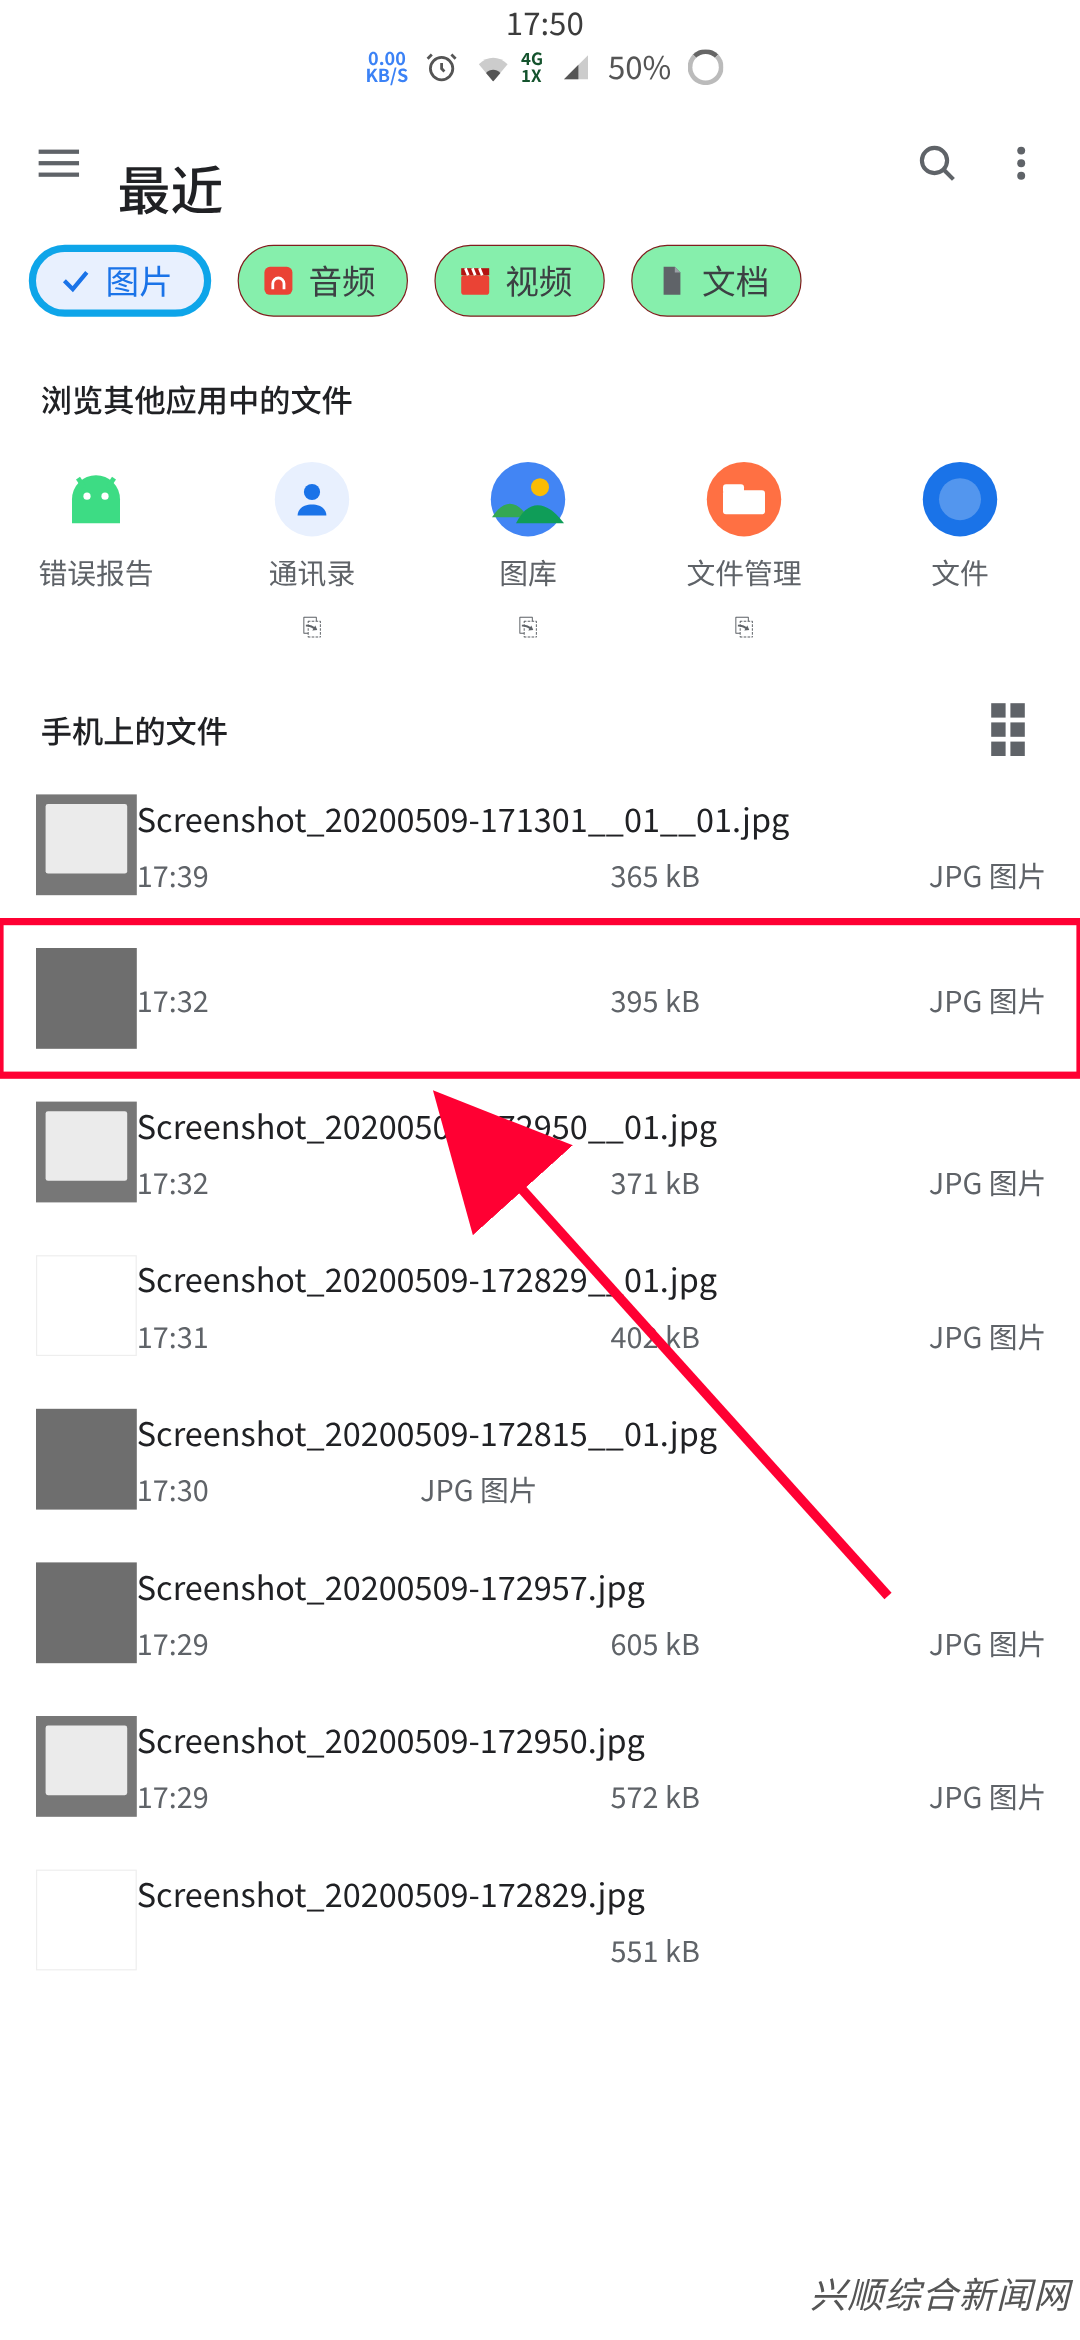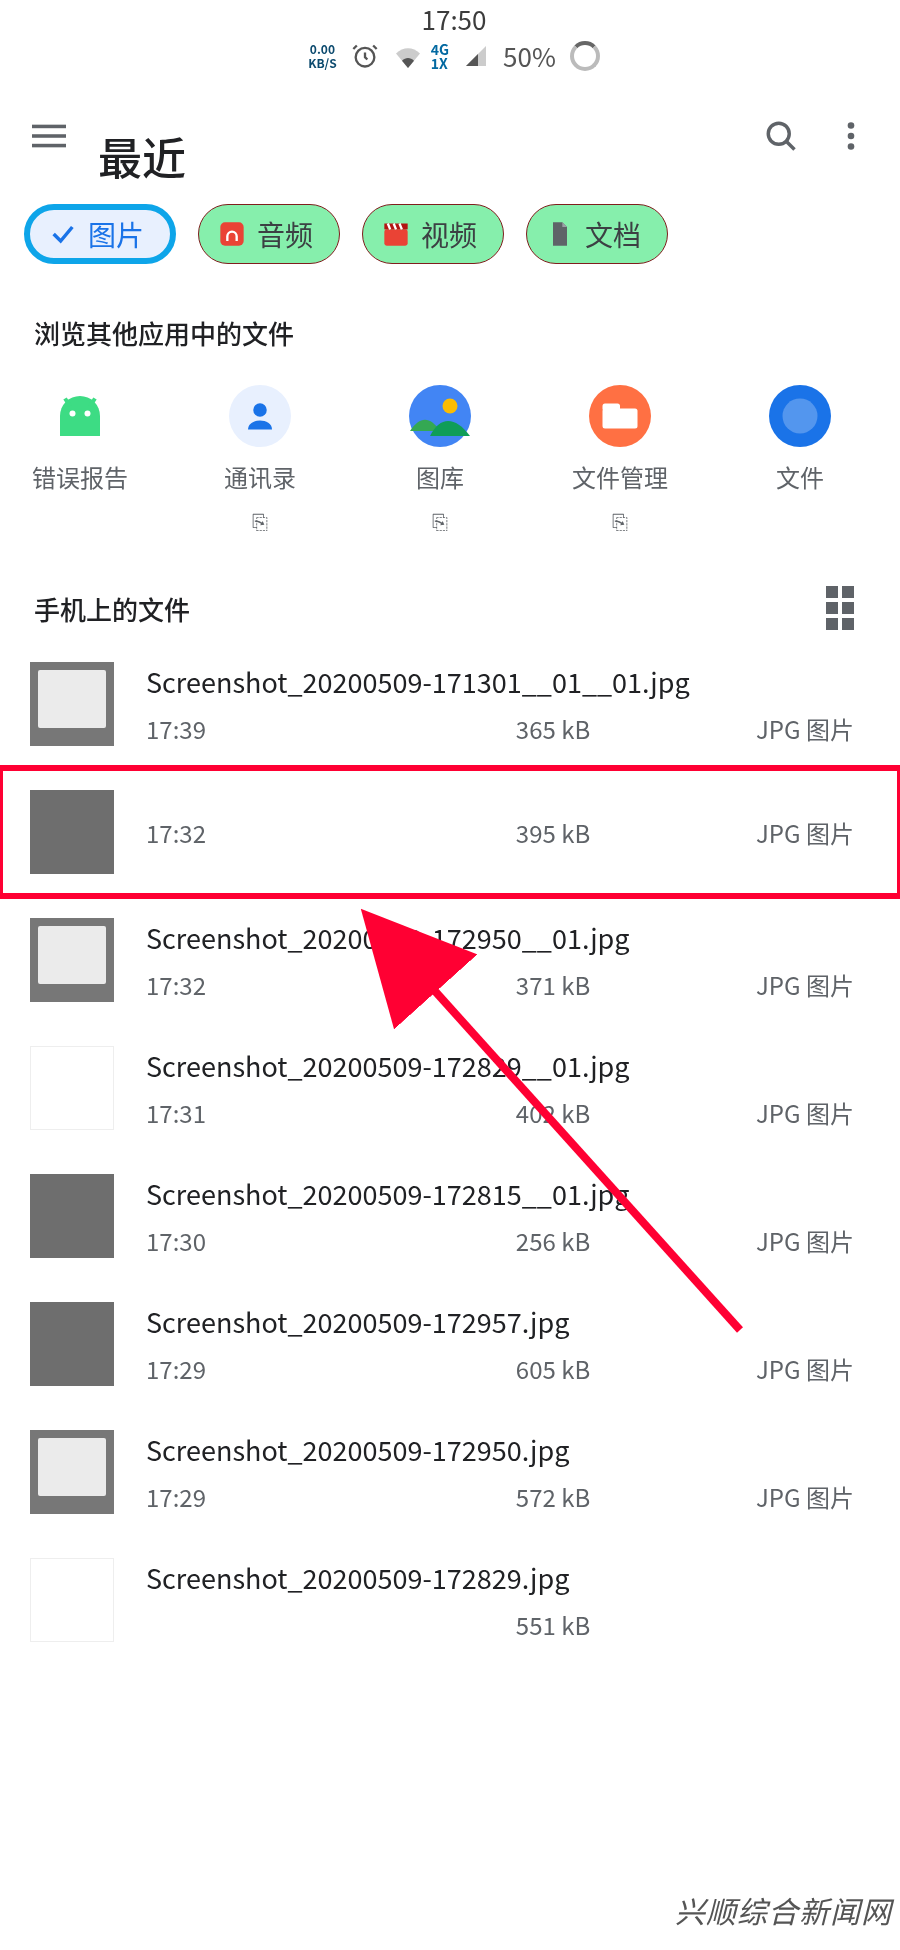"0.00" .kbs { color: #0c4a6e -> #3b82f6; font-size: 12px -> 15px }
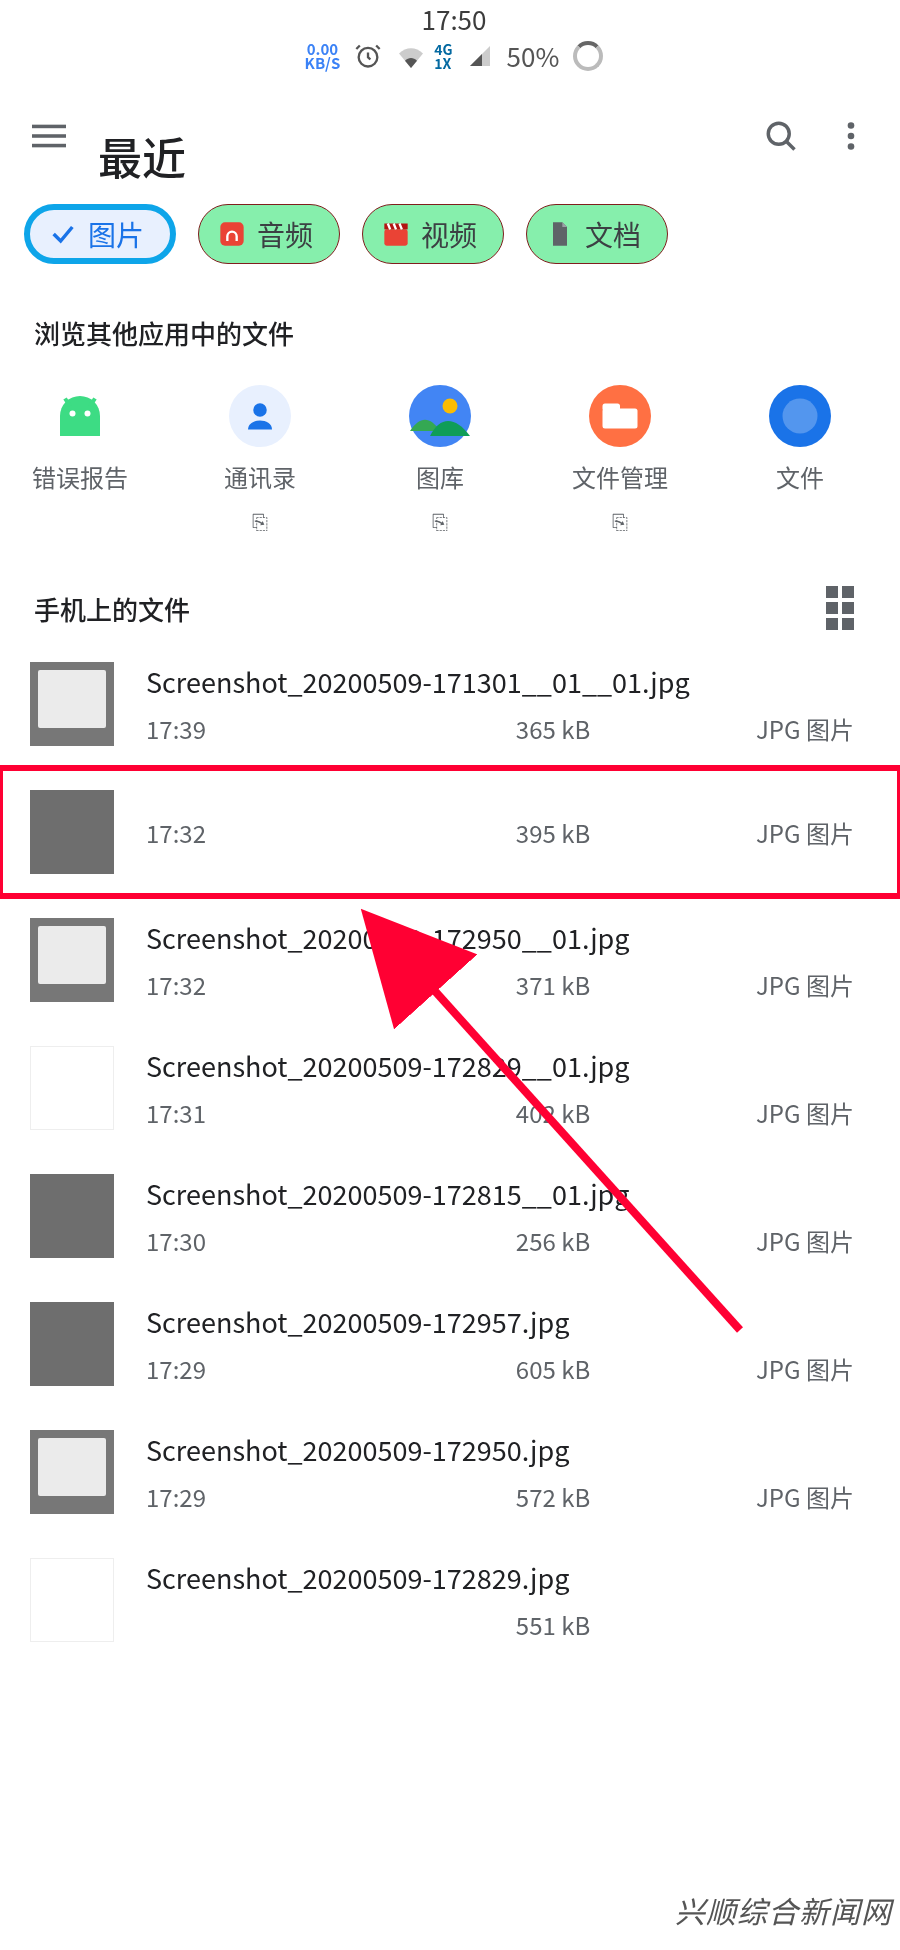"4G" .nettype { color: #0369a1 -> #14532d }
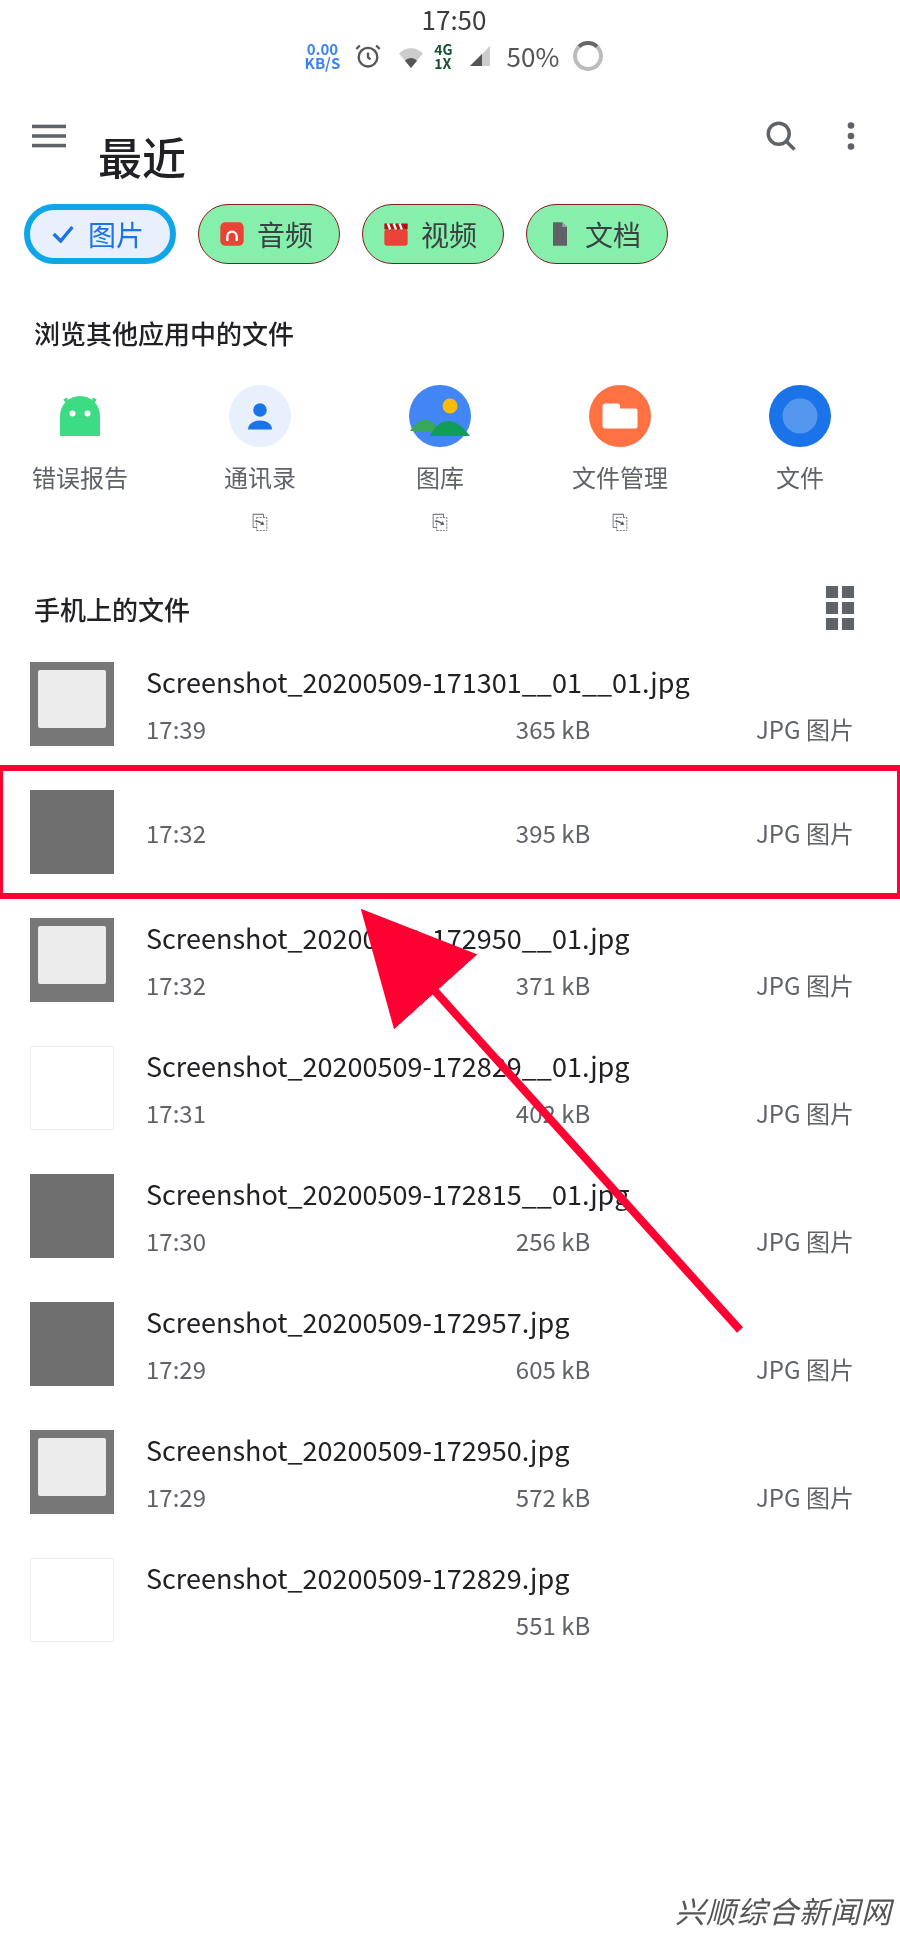"Screenshot_20200509-171301__01__01.jpg" .file-row { gap: 32px -> none; padding: 22px 30px 22px 30px -> 22px 12px 22px 30px }
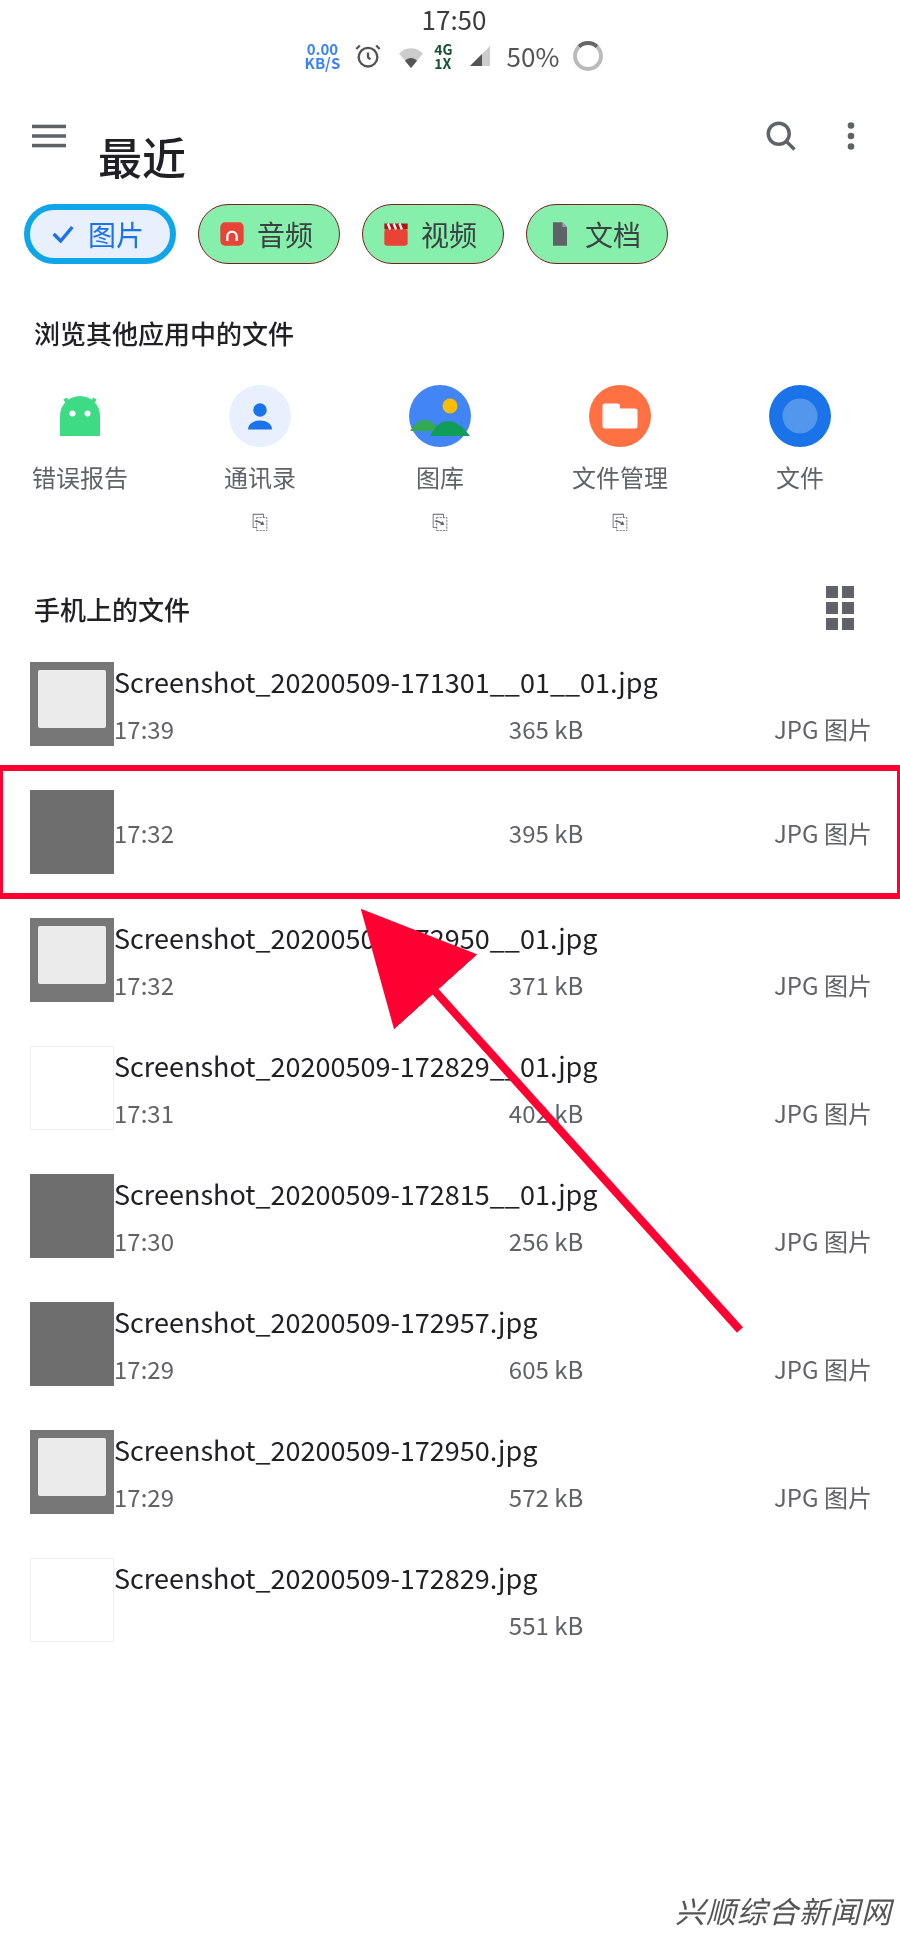"256 kB" span.file-size { html: <span>256 kB</span> -> none }
